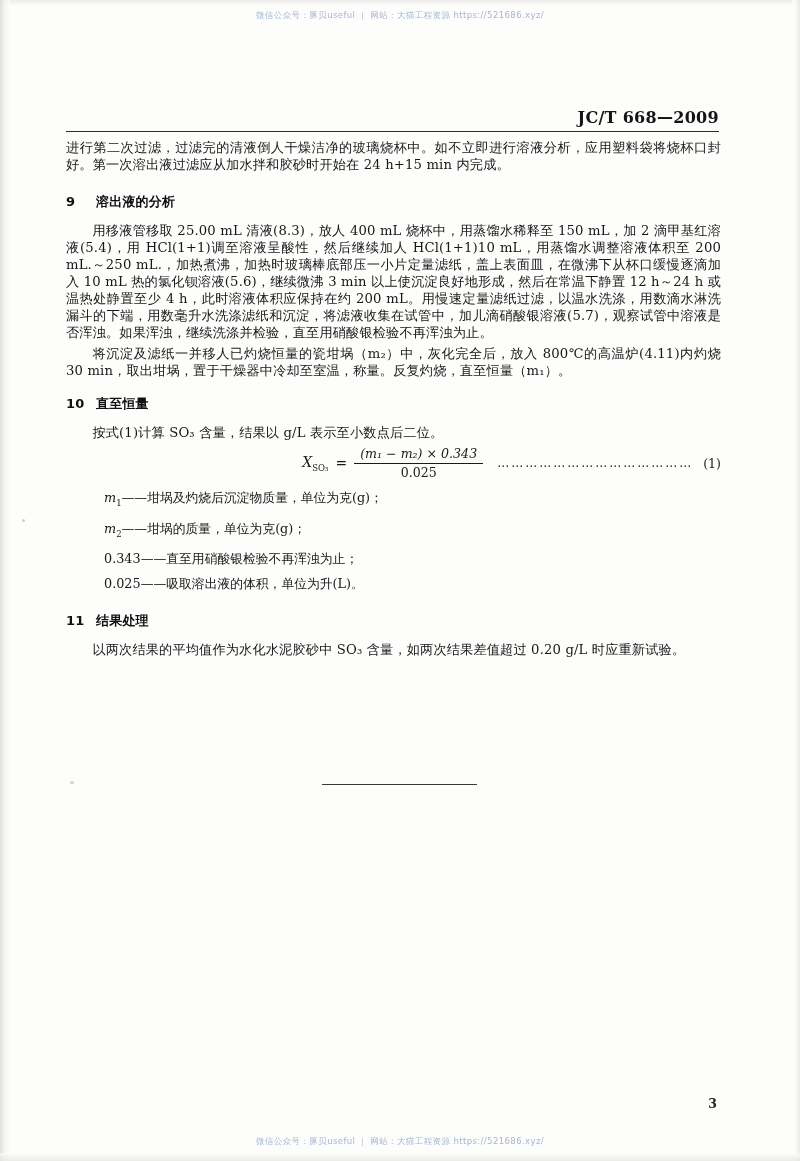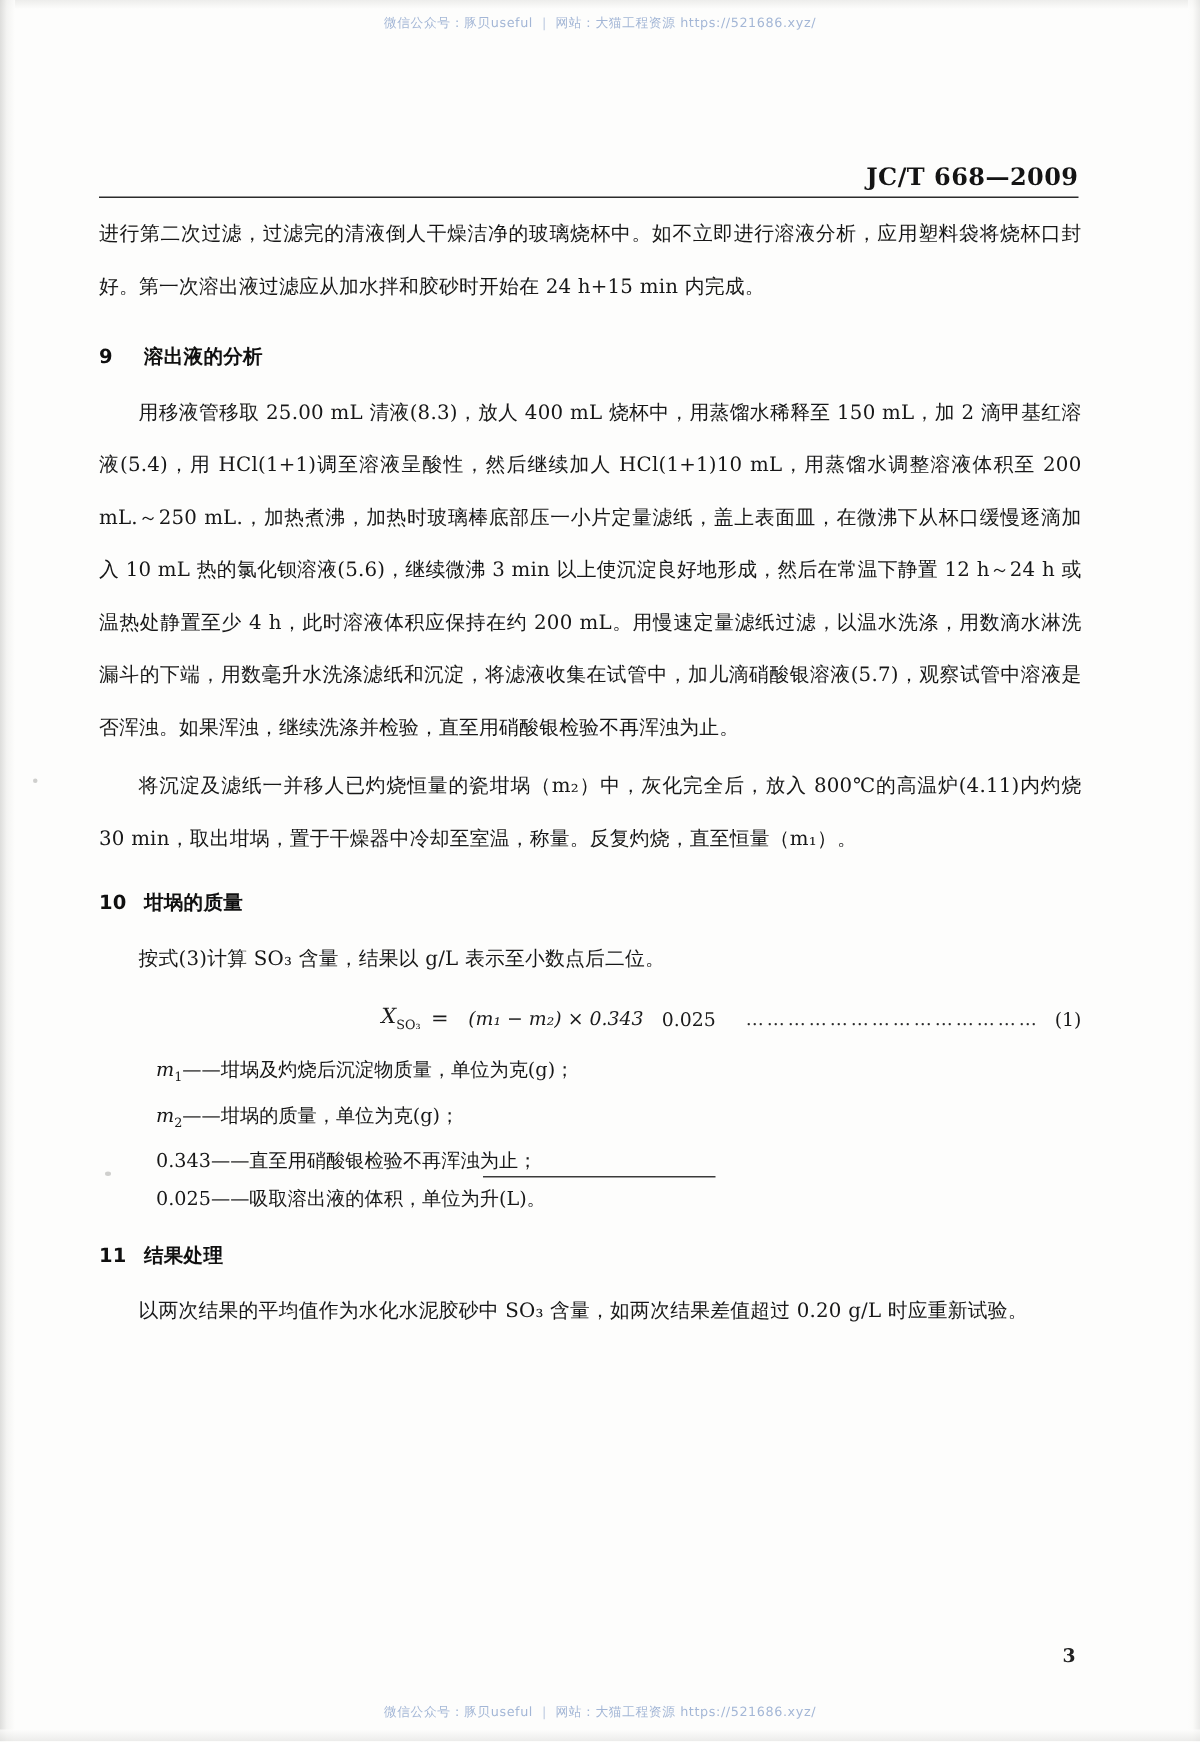"进行第二次过滤，过滤完的清液倒人干燥洁净的玻璃烧杯中。如不立即进行溶液分析，应用" p.body { line-height: 35px -> 17px }
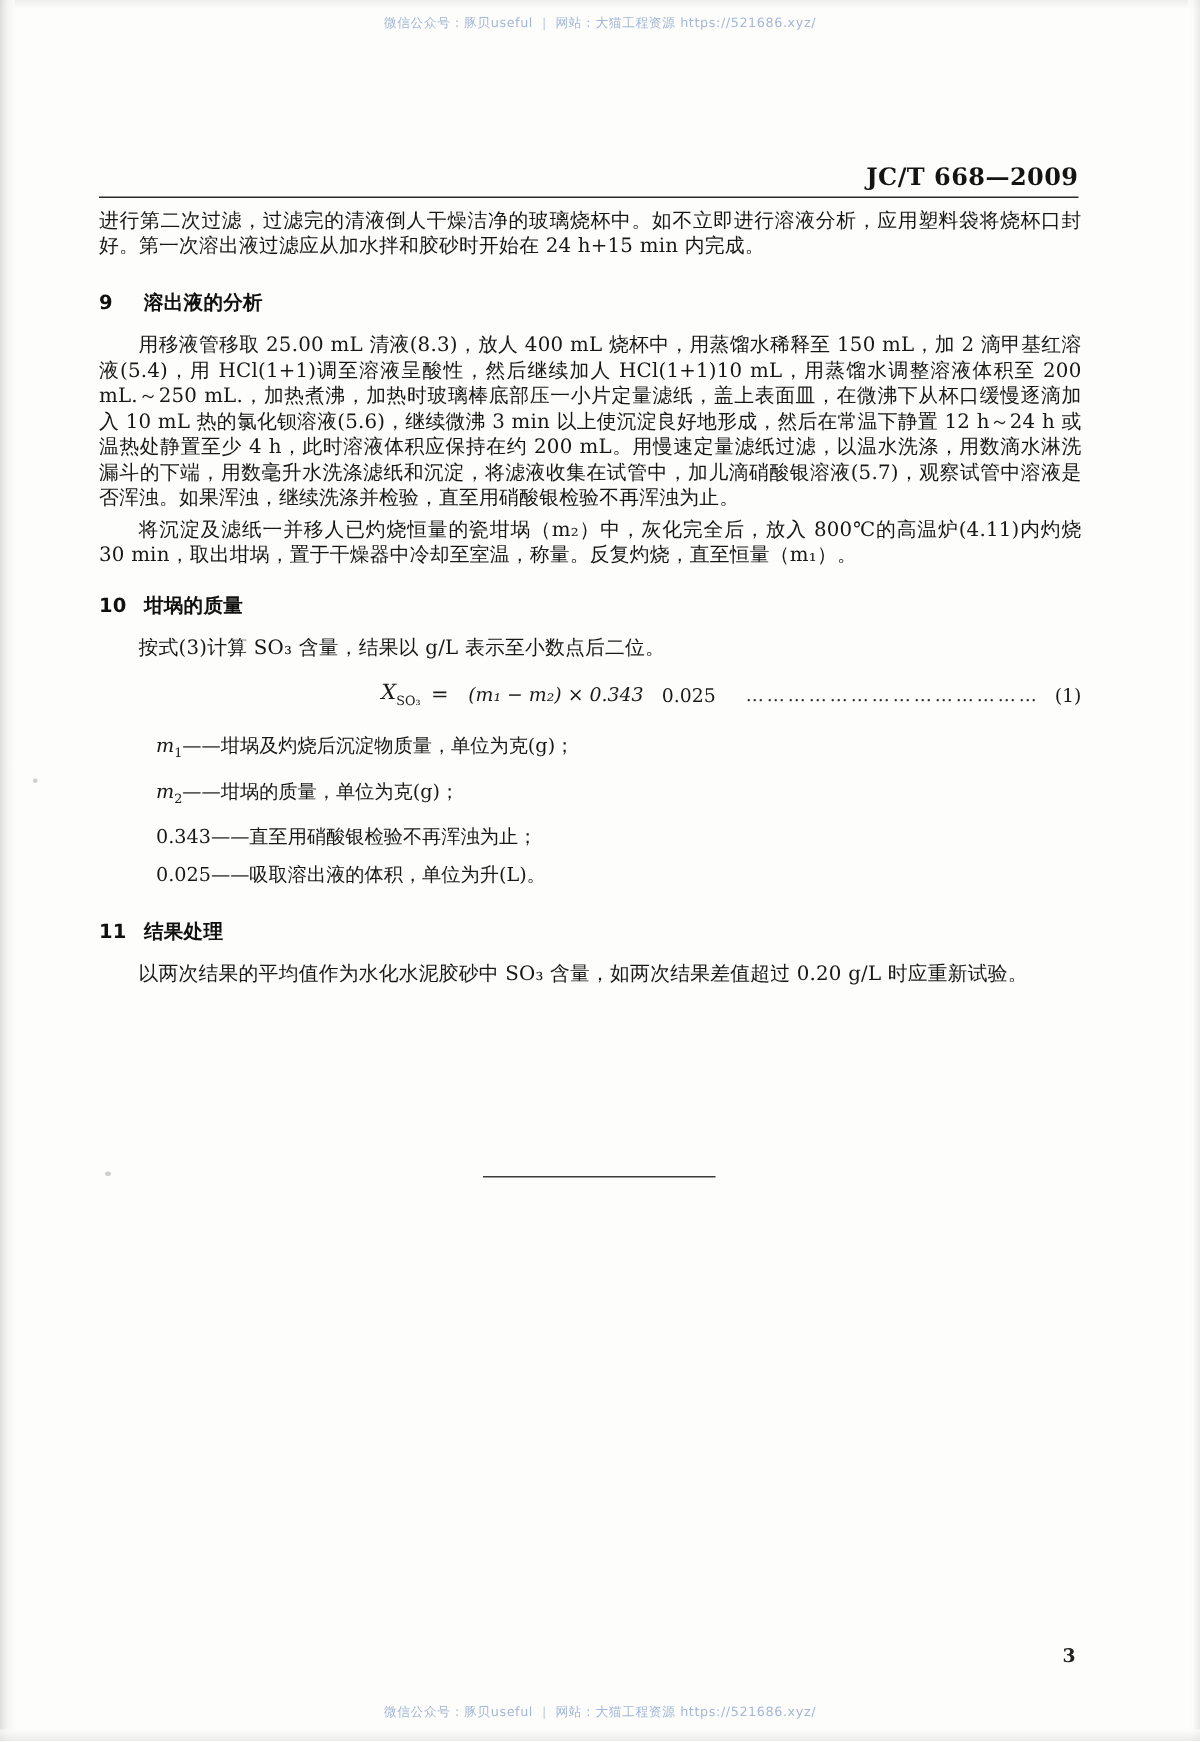"坩埚的质量" span { text: 坩埚的质 -> 直至恒 }
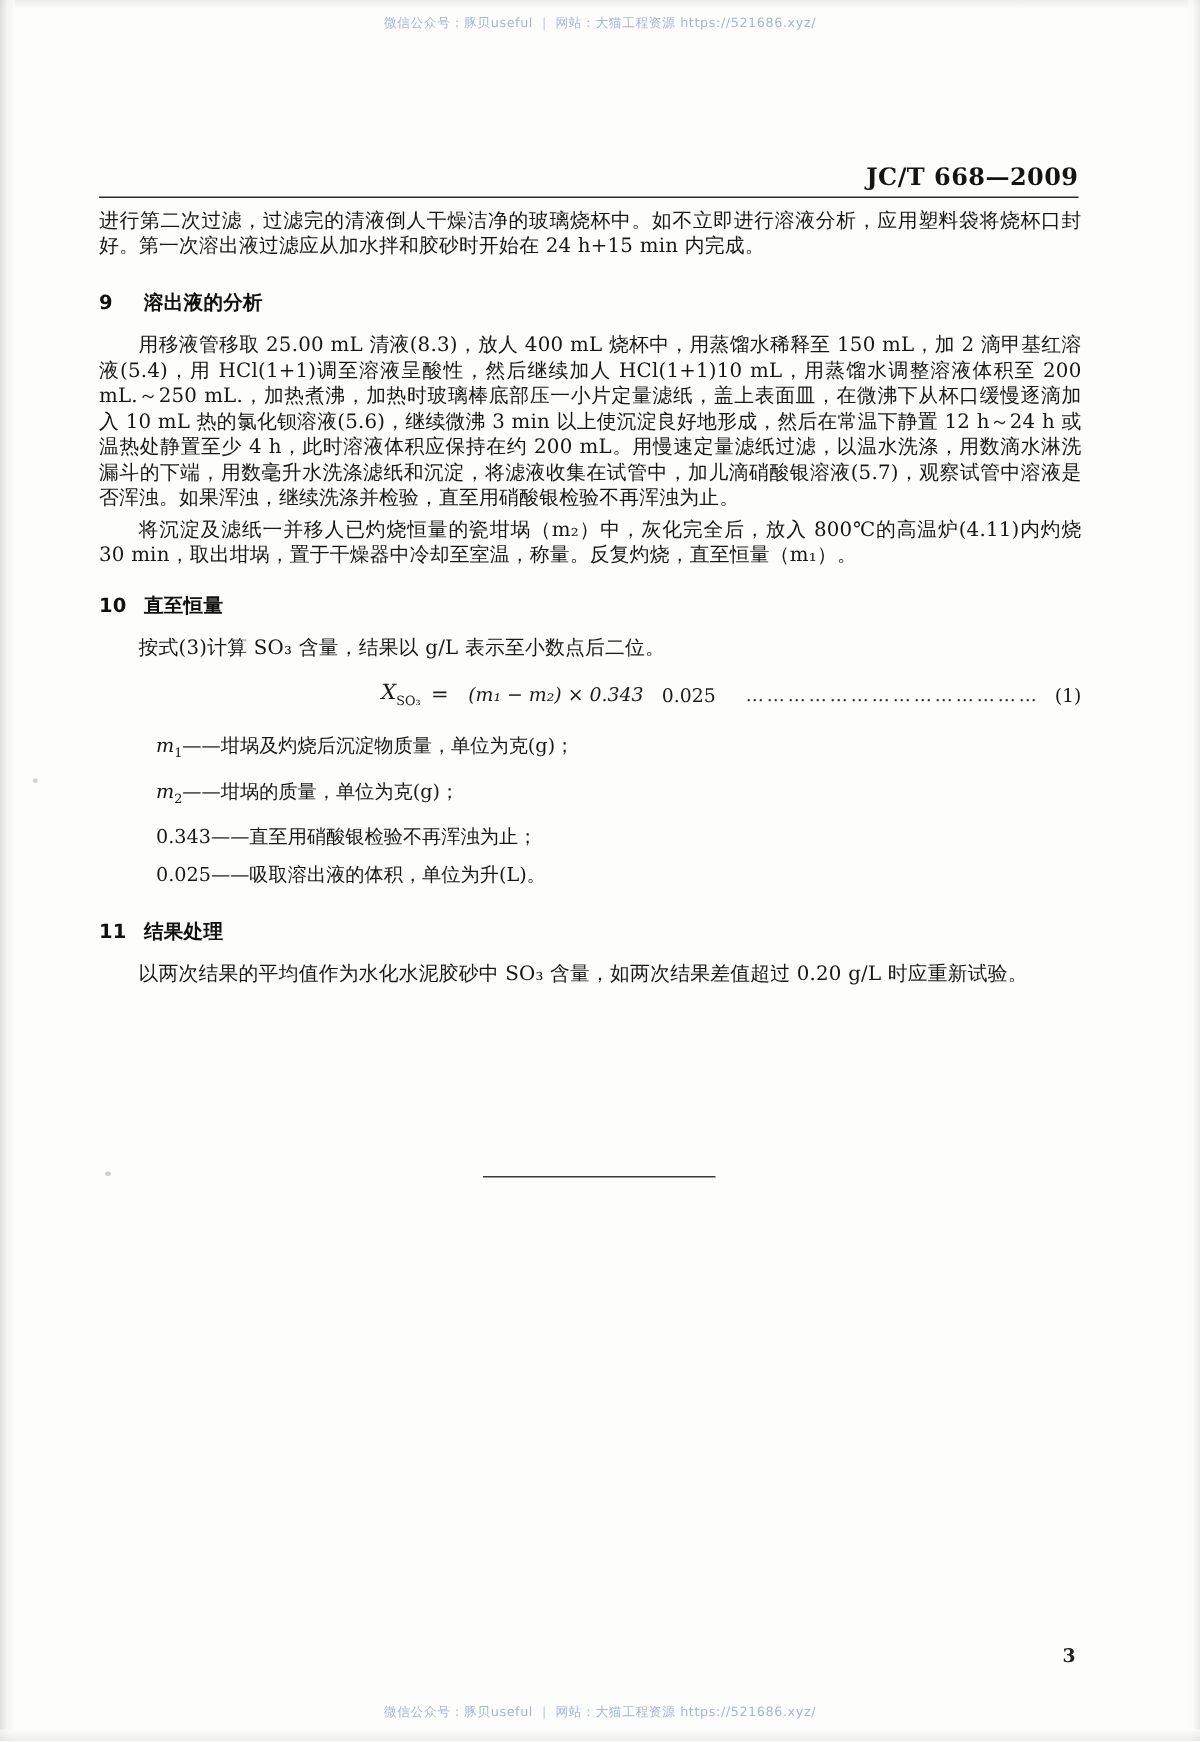"按式(3)计算 SO₃ 含量，结果以 g/L 表示至小数点后二位。" p.body { text: 3 -> 1 }
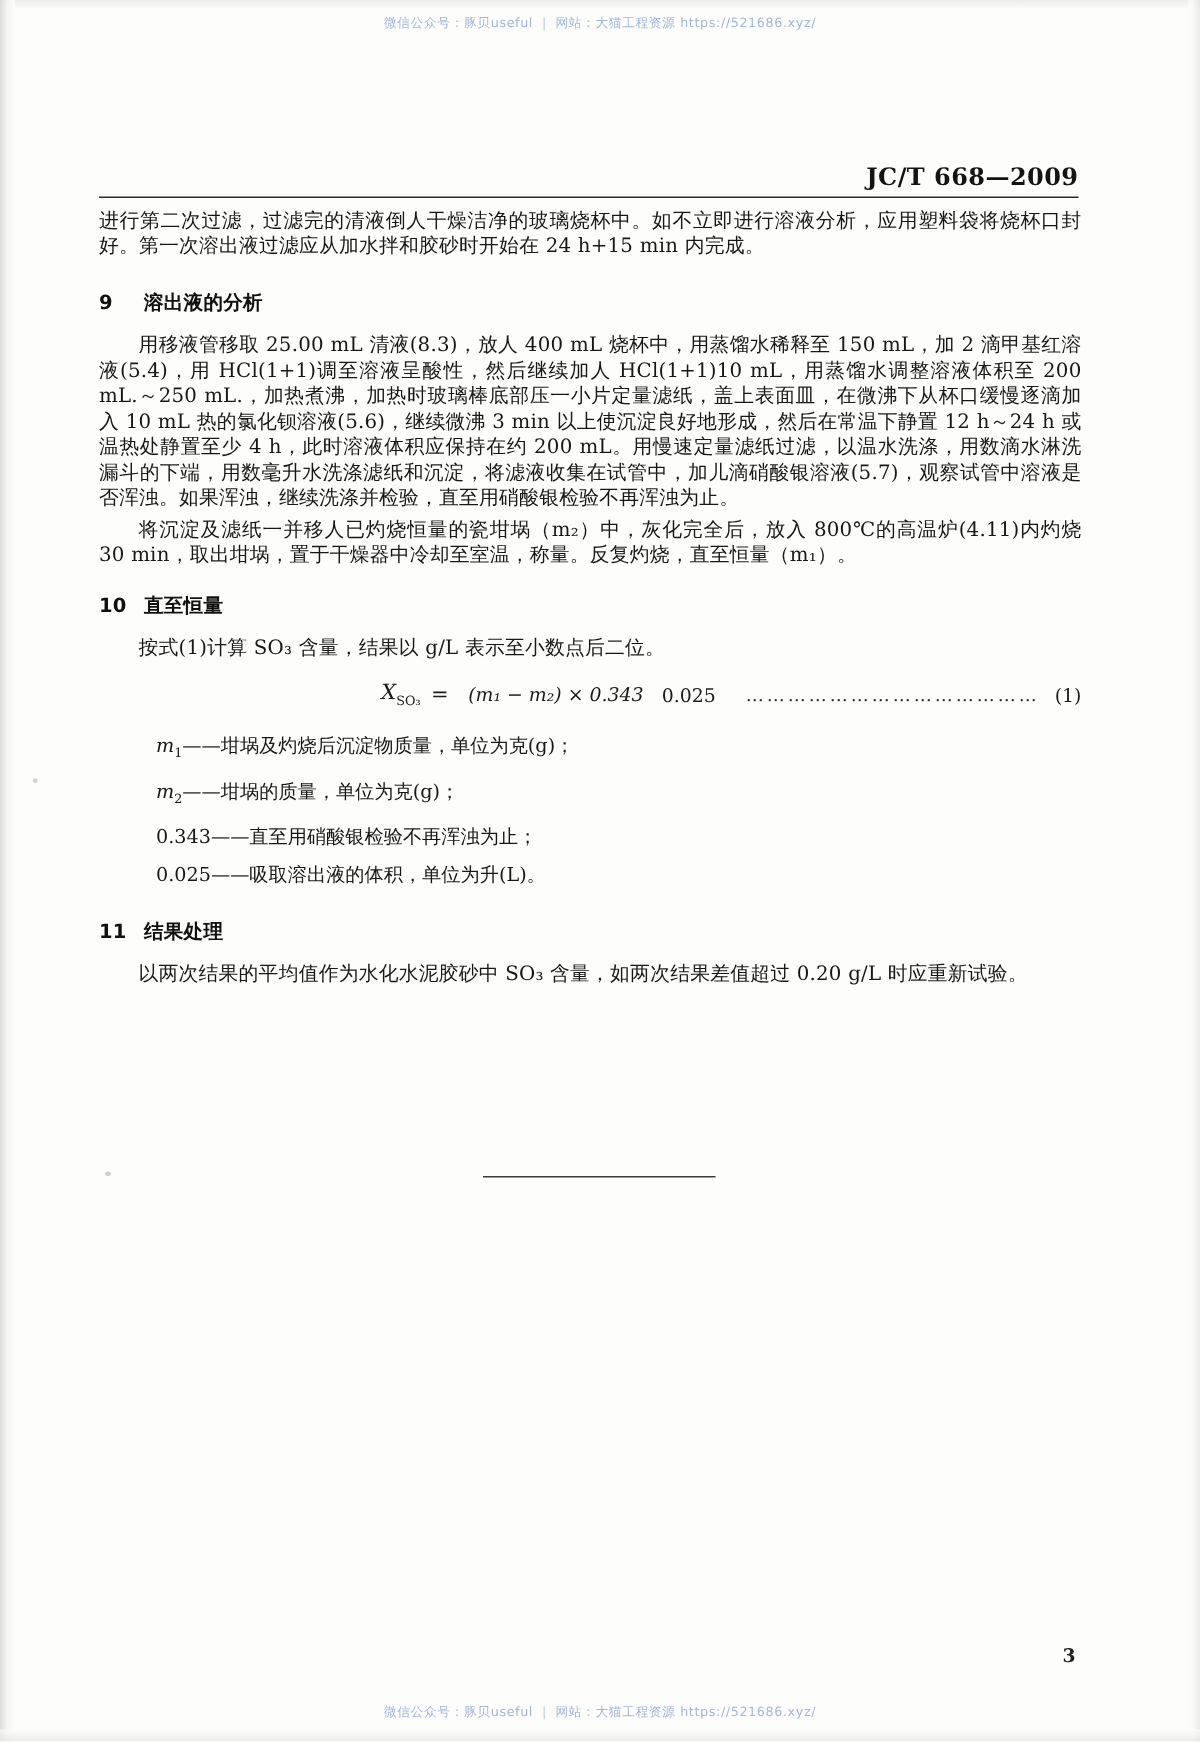"(m₁ − m₂) × 0.343" .fraction { flex-direction: row -> column }
